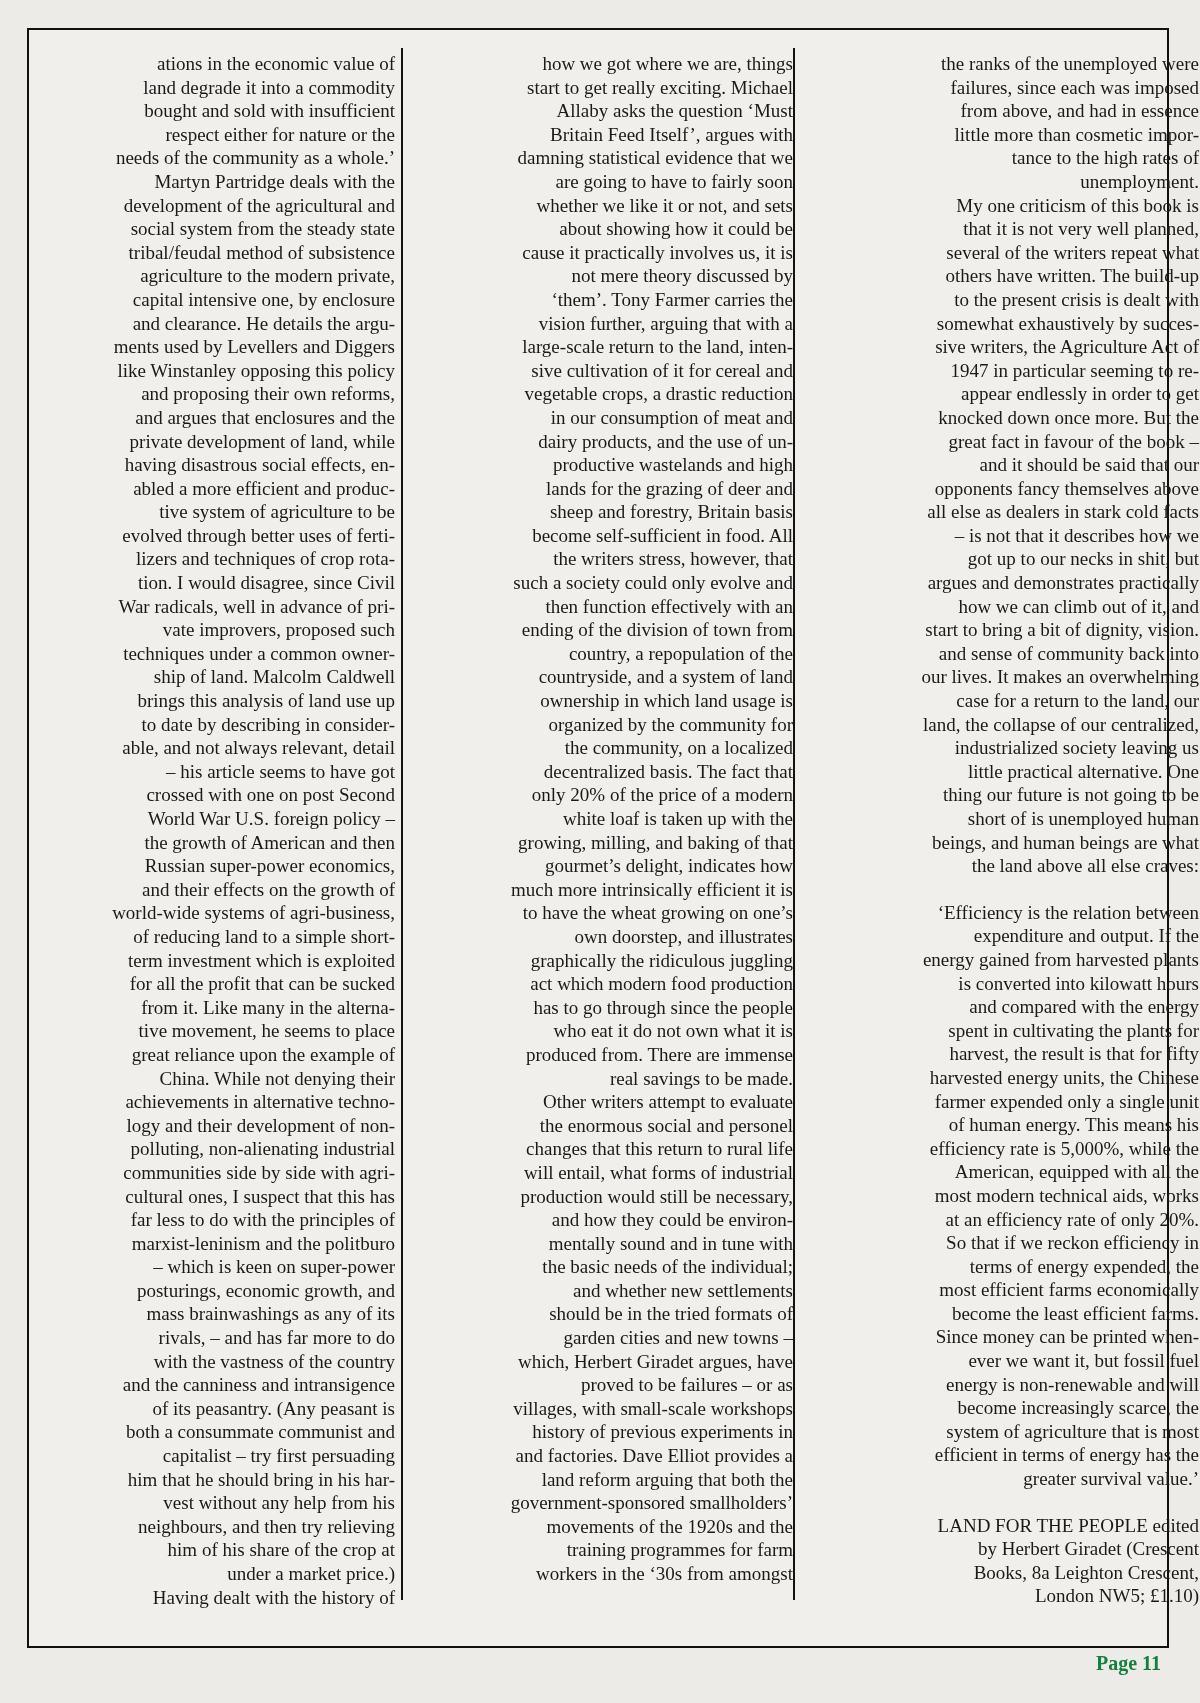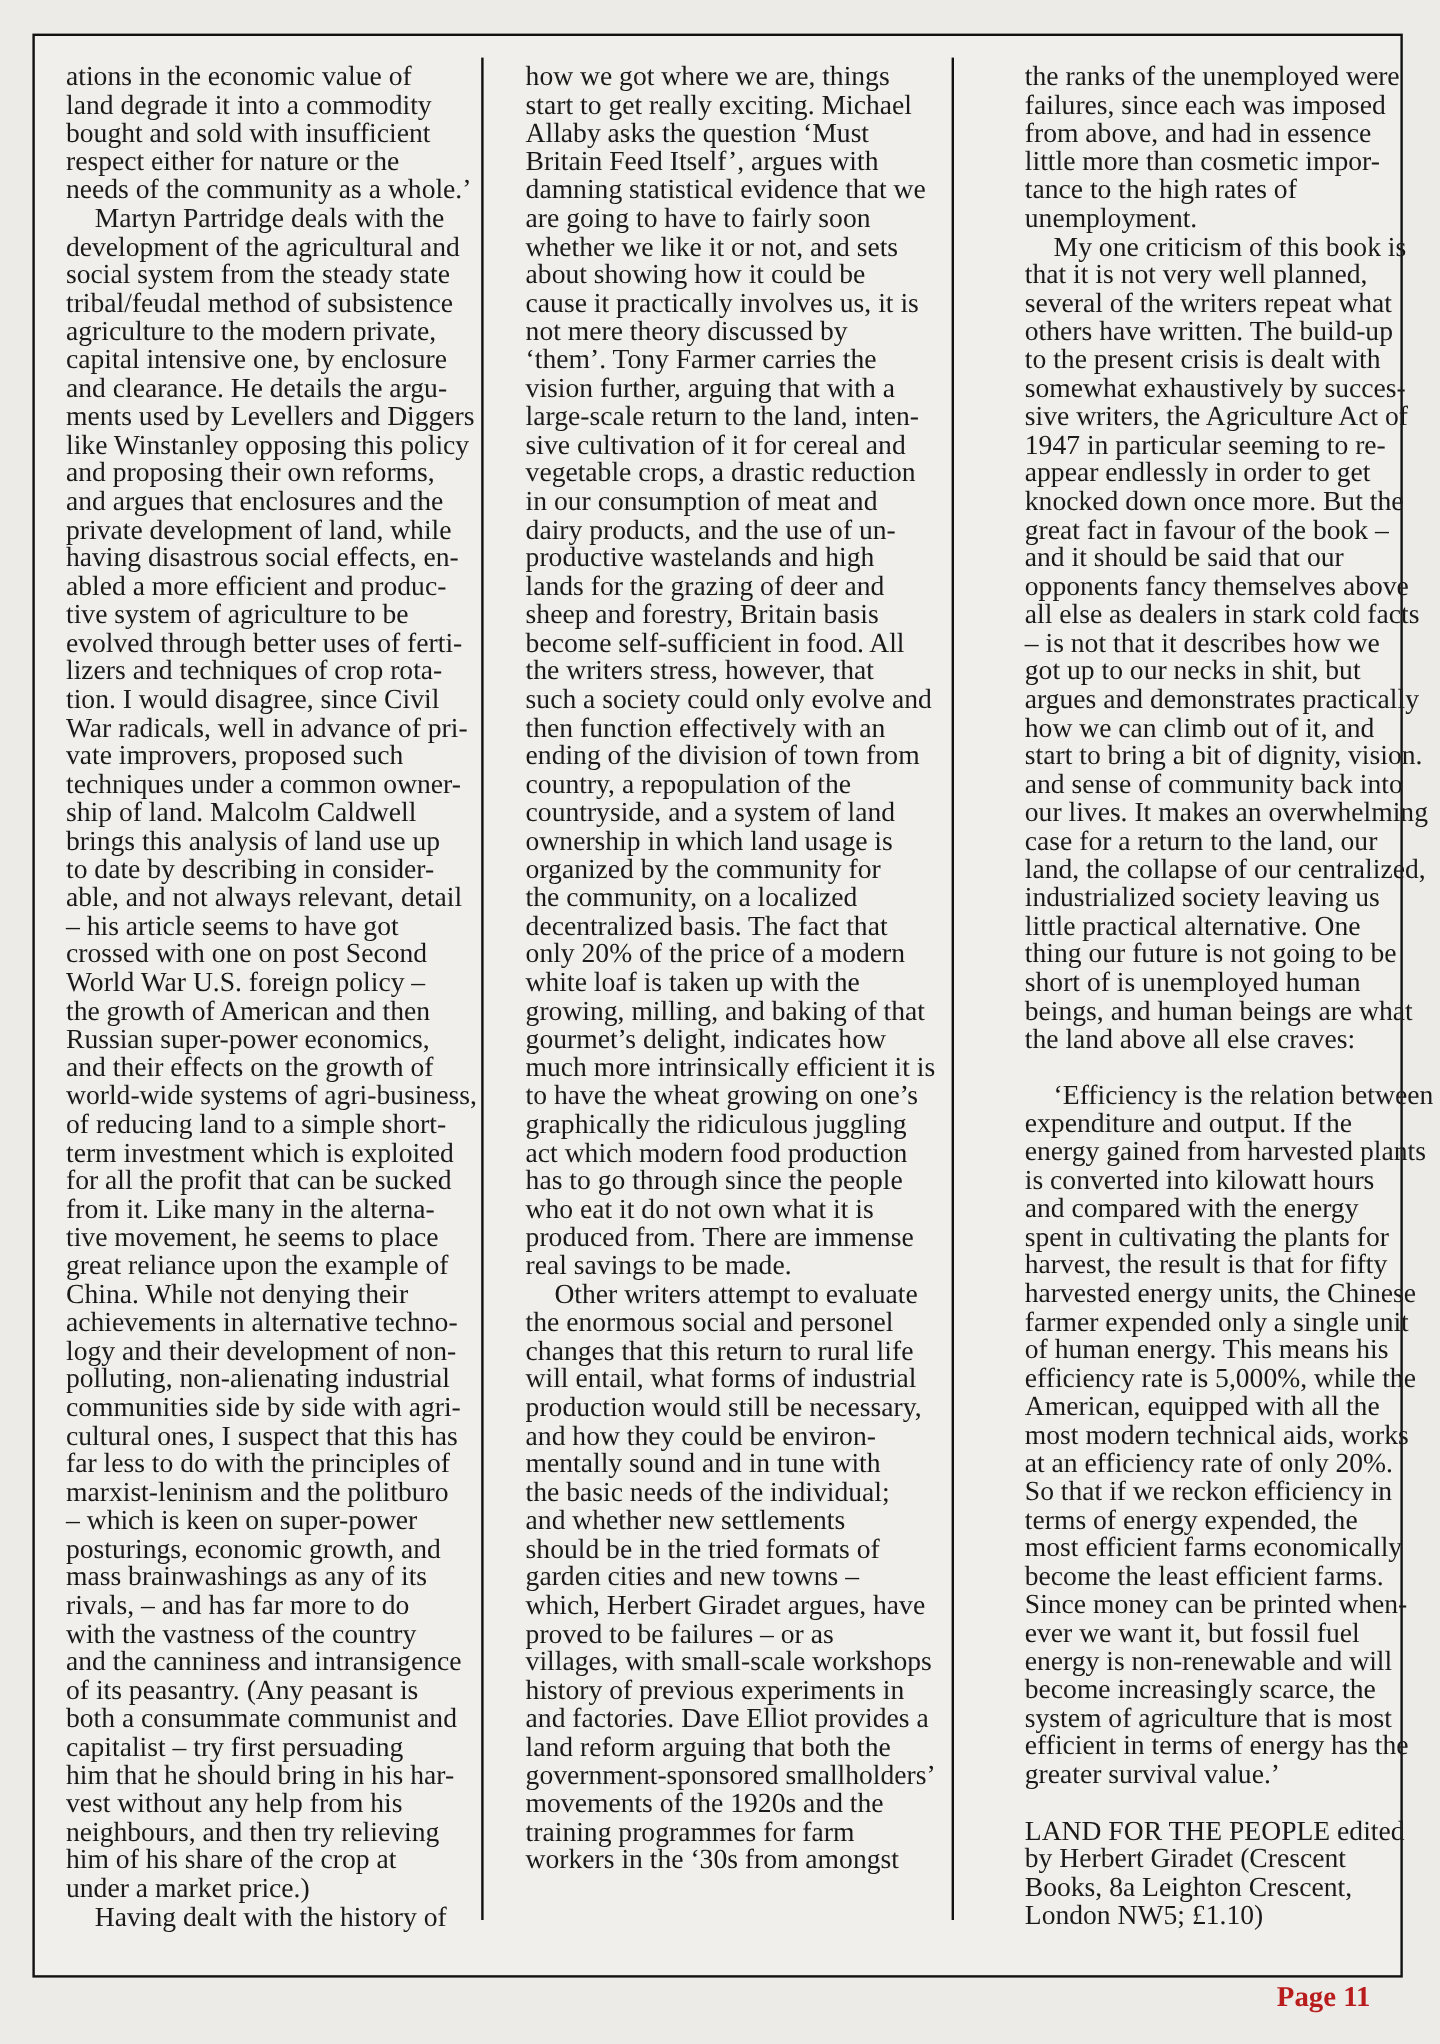"ations in the economic value" .col { font-size: 23px -> 19px; text-align: left -> right }
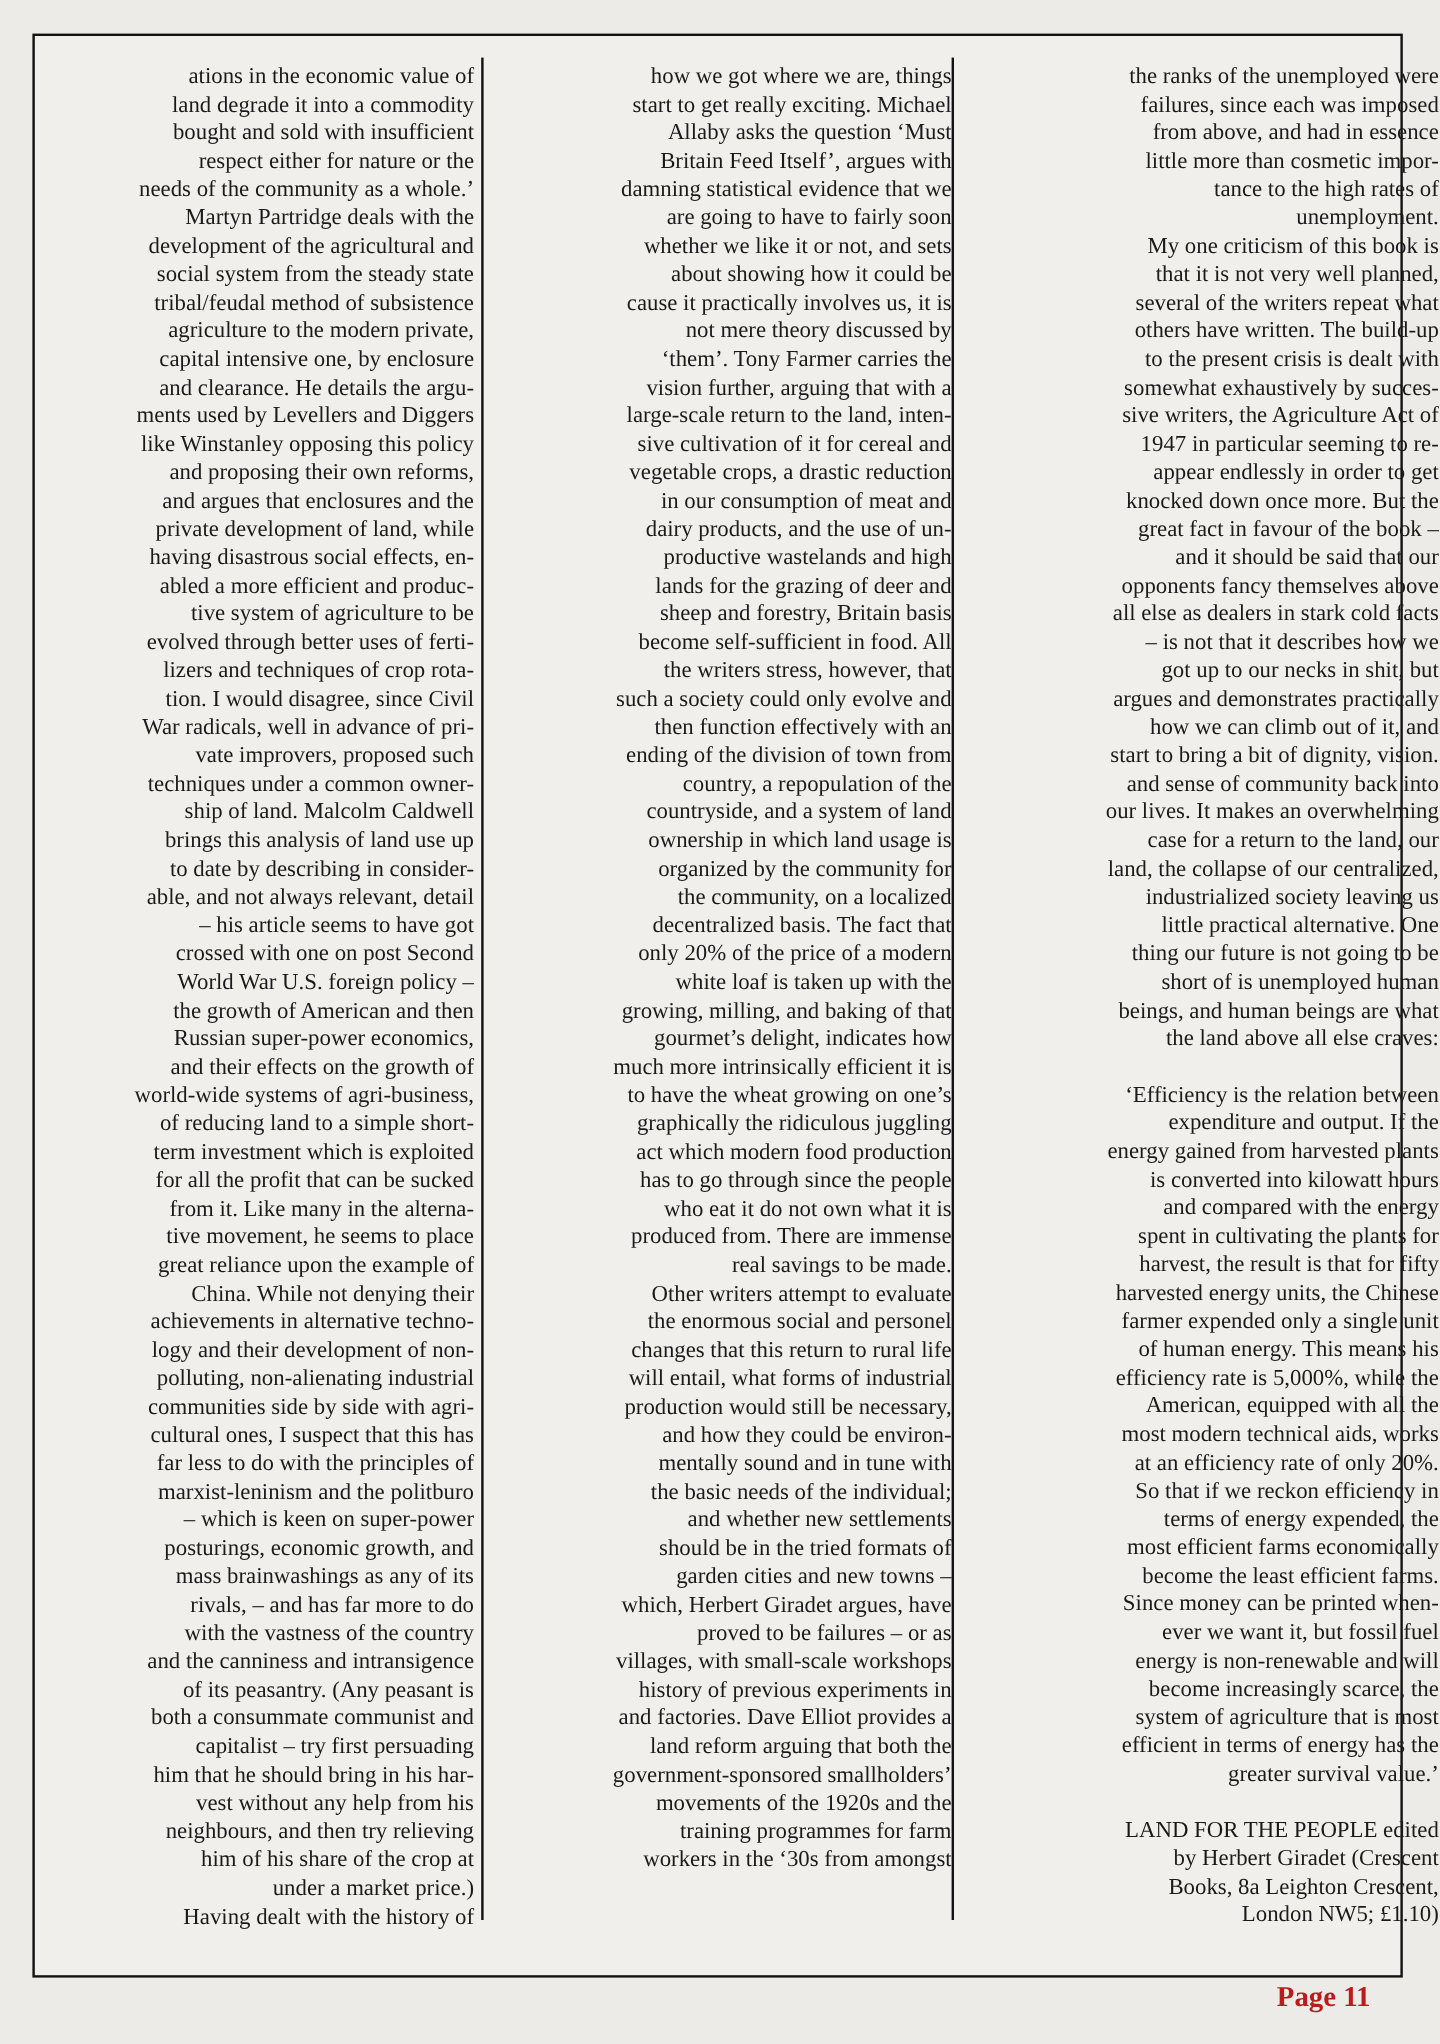"own doorstep, and illustrates" span.line { html: none -> <span>own doorstep, and illustrates</span> }
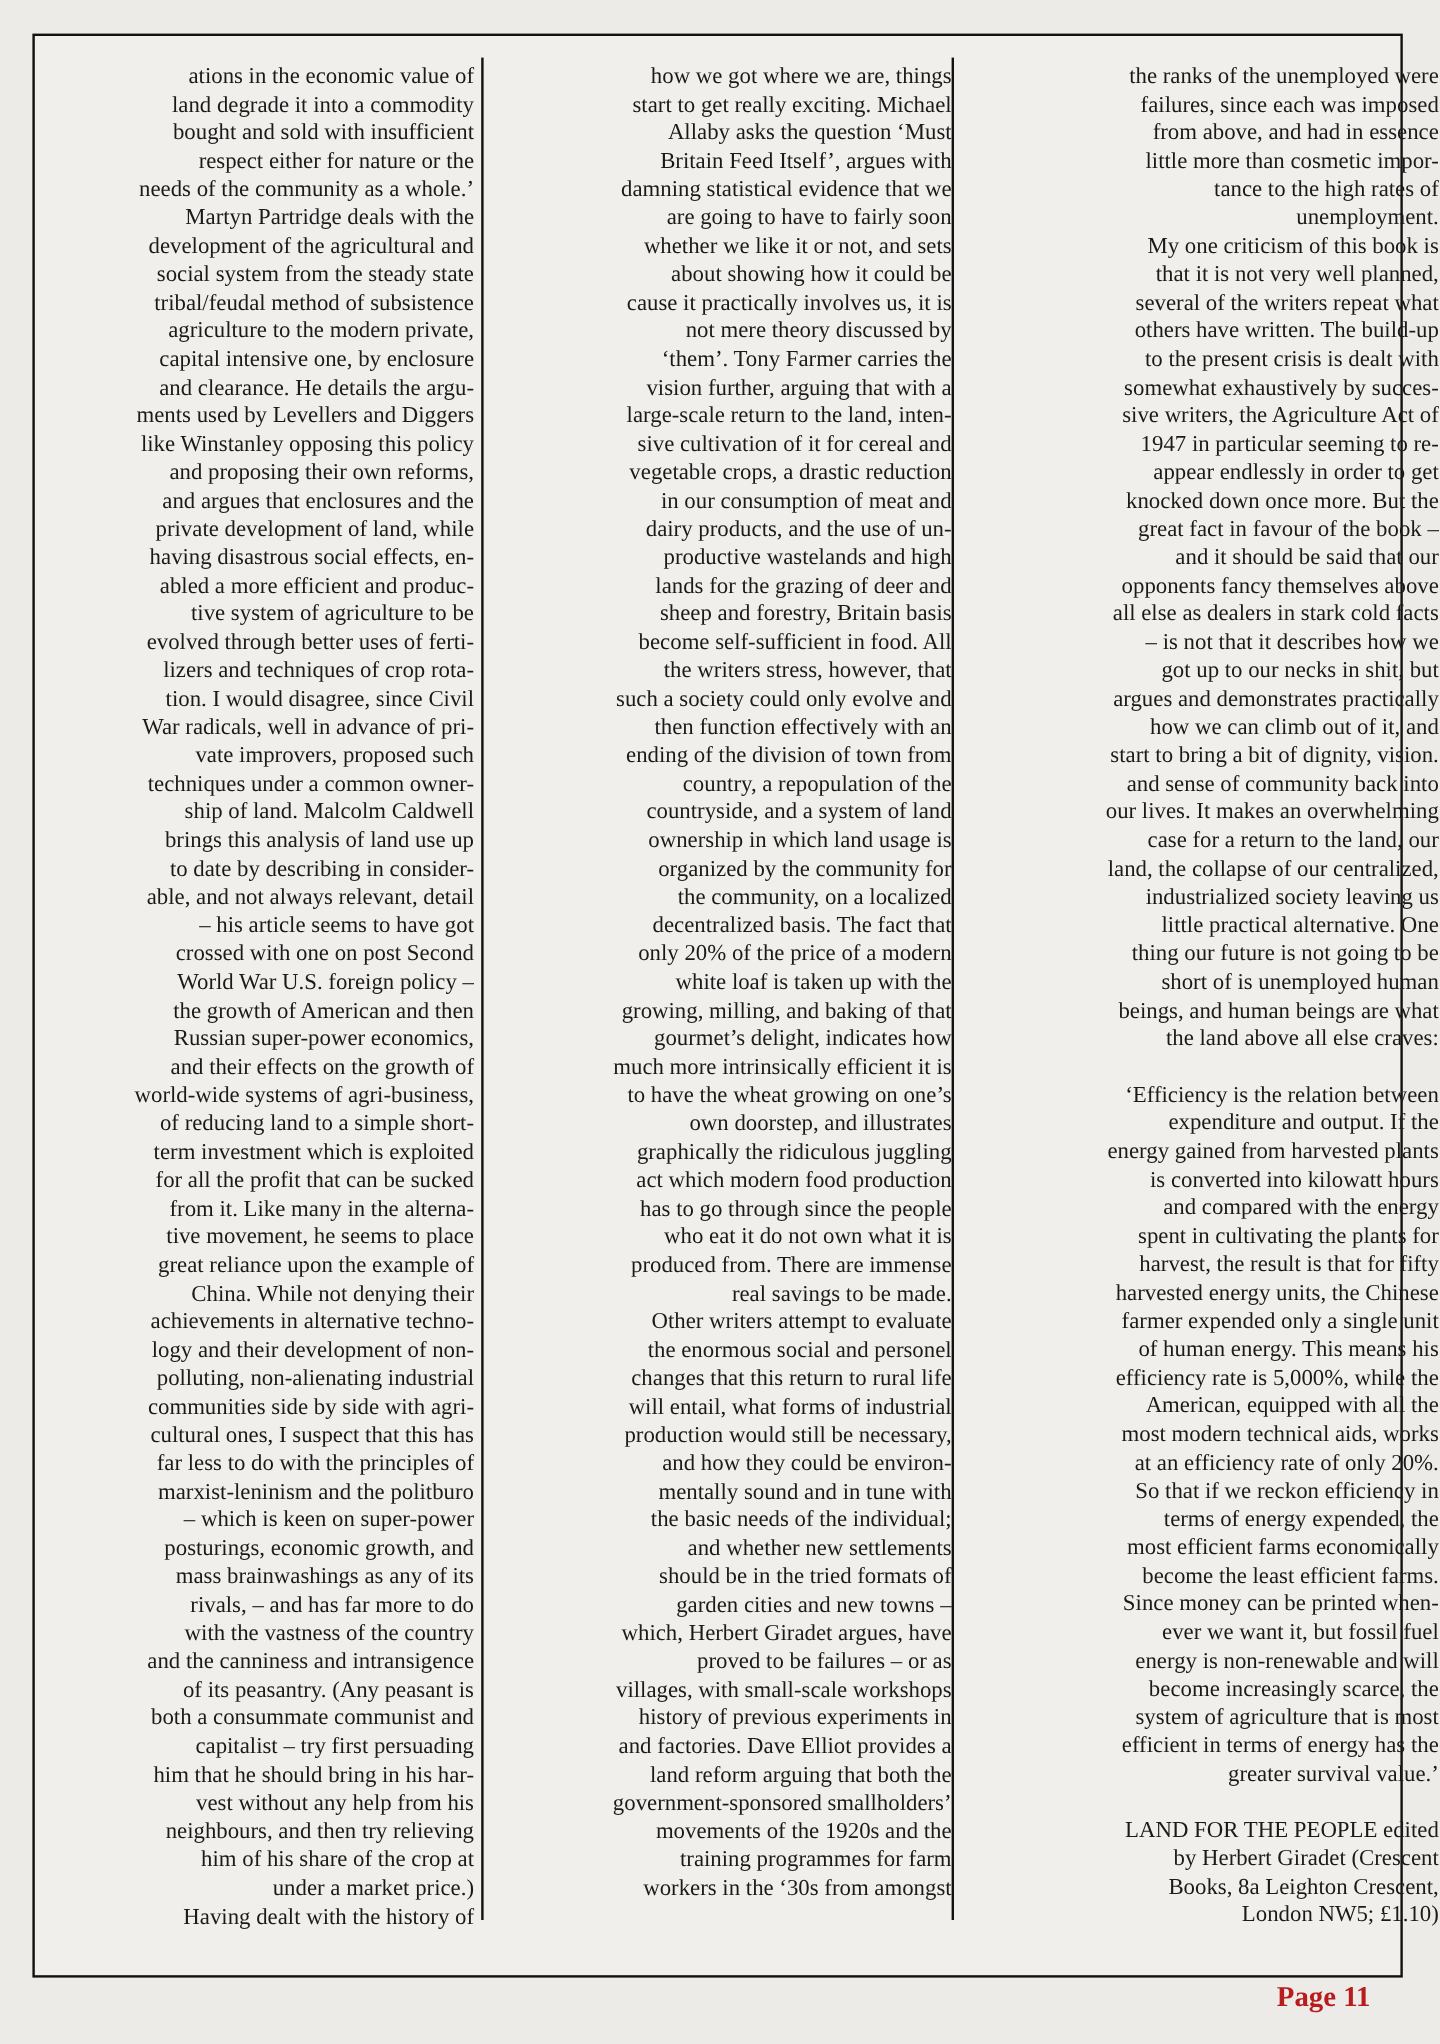"Page 11" .page-number { color: #b91c1c -> #15803d; font-size: 24px -> 20px; left: 1064px -> 1096px }
